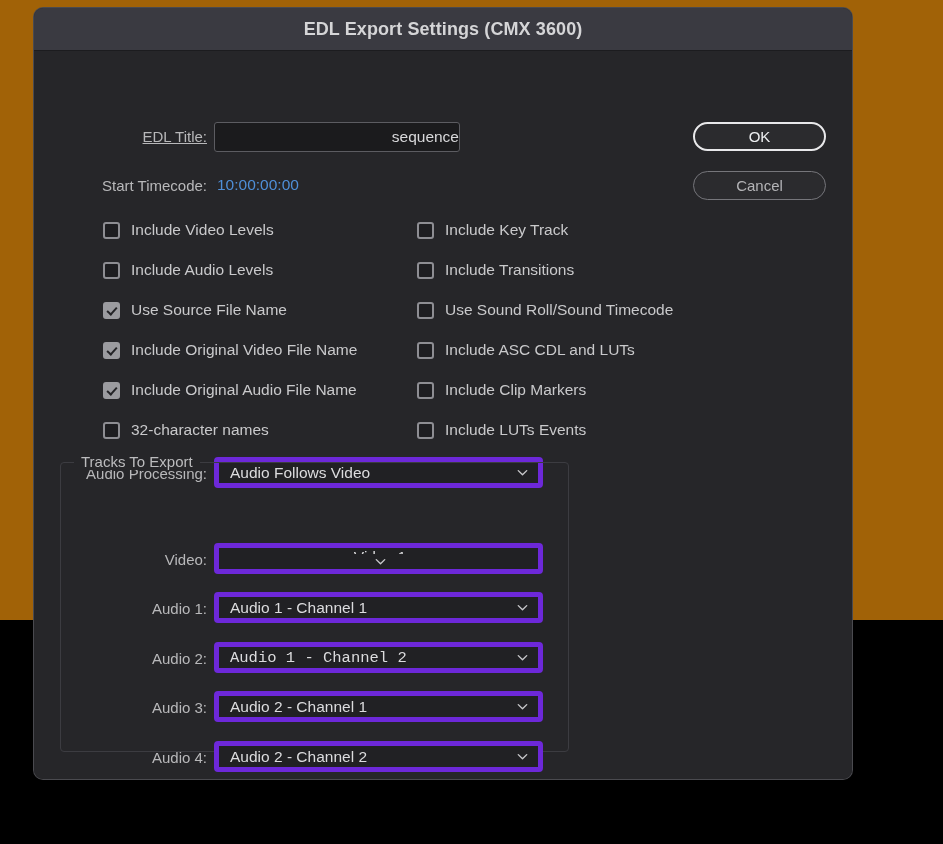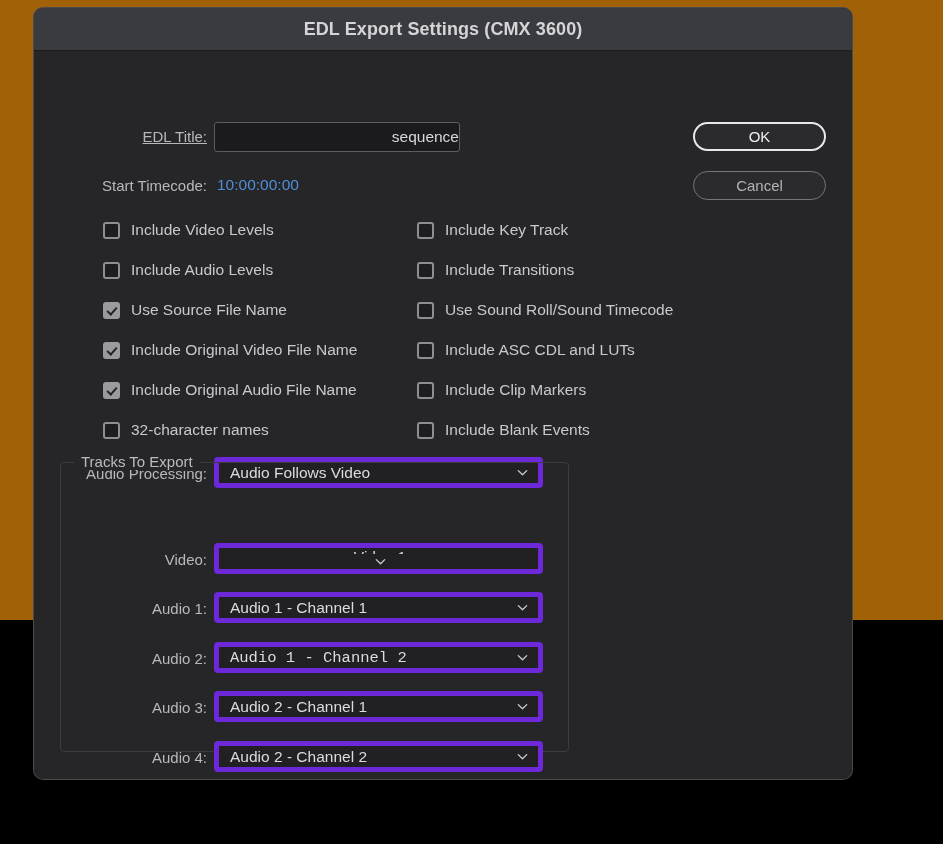"Include Blank Events" span.cb-label { text: Blank -> LUTs }
